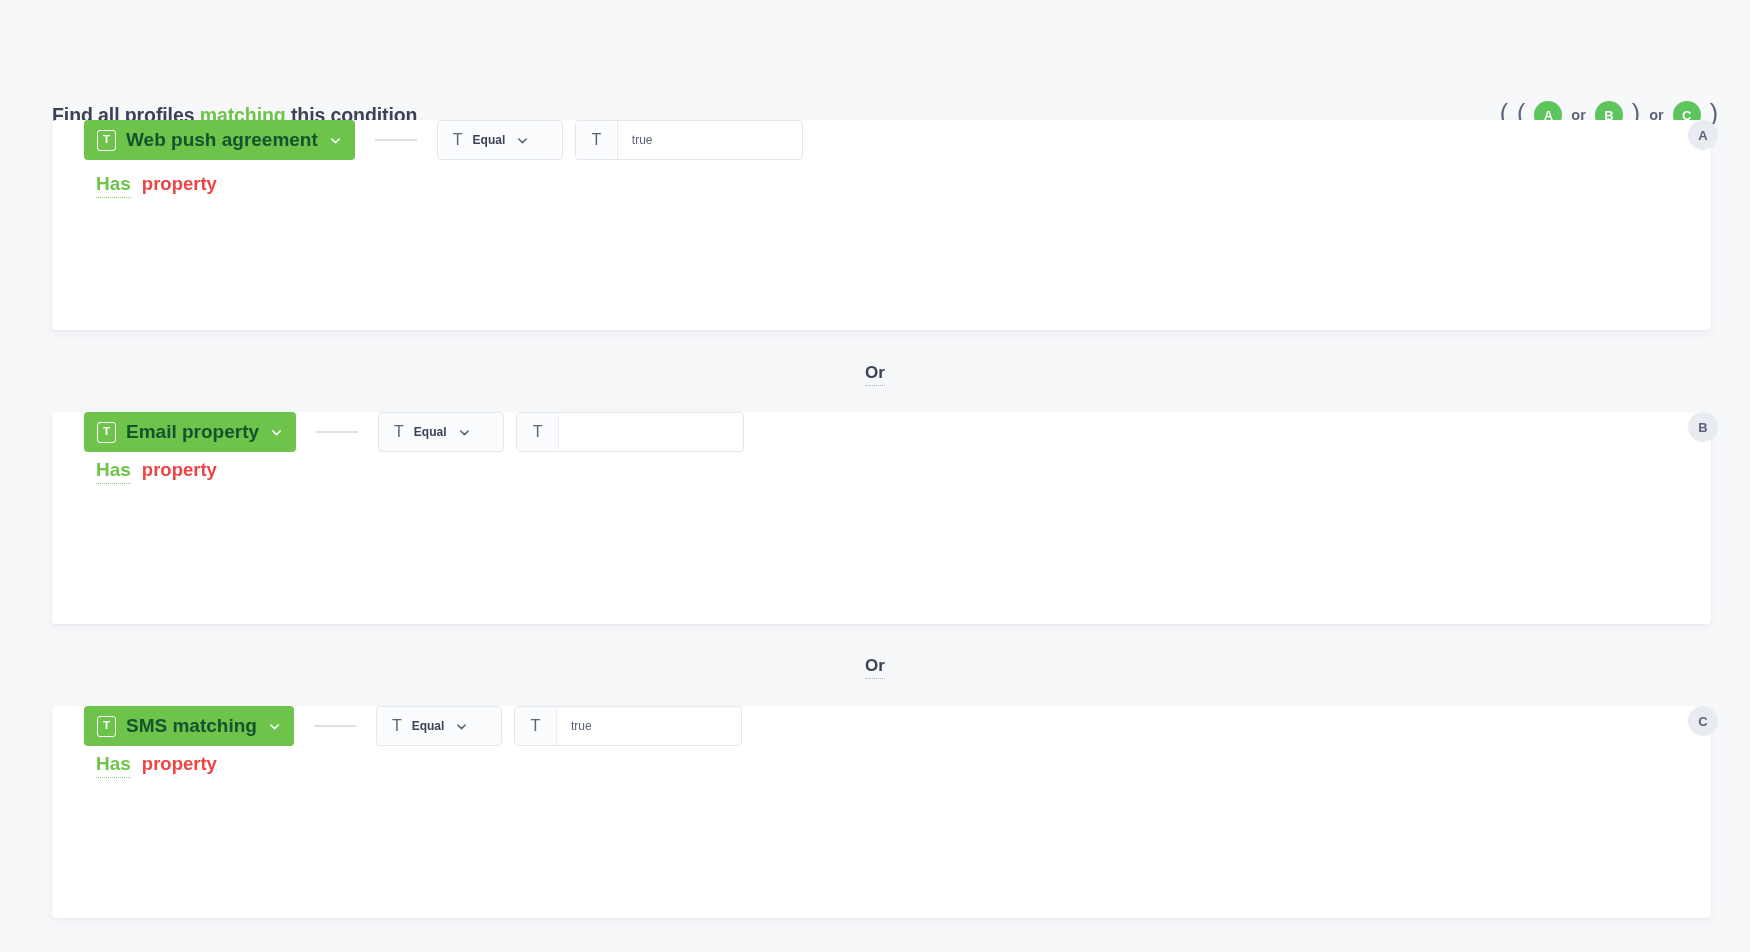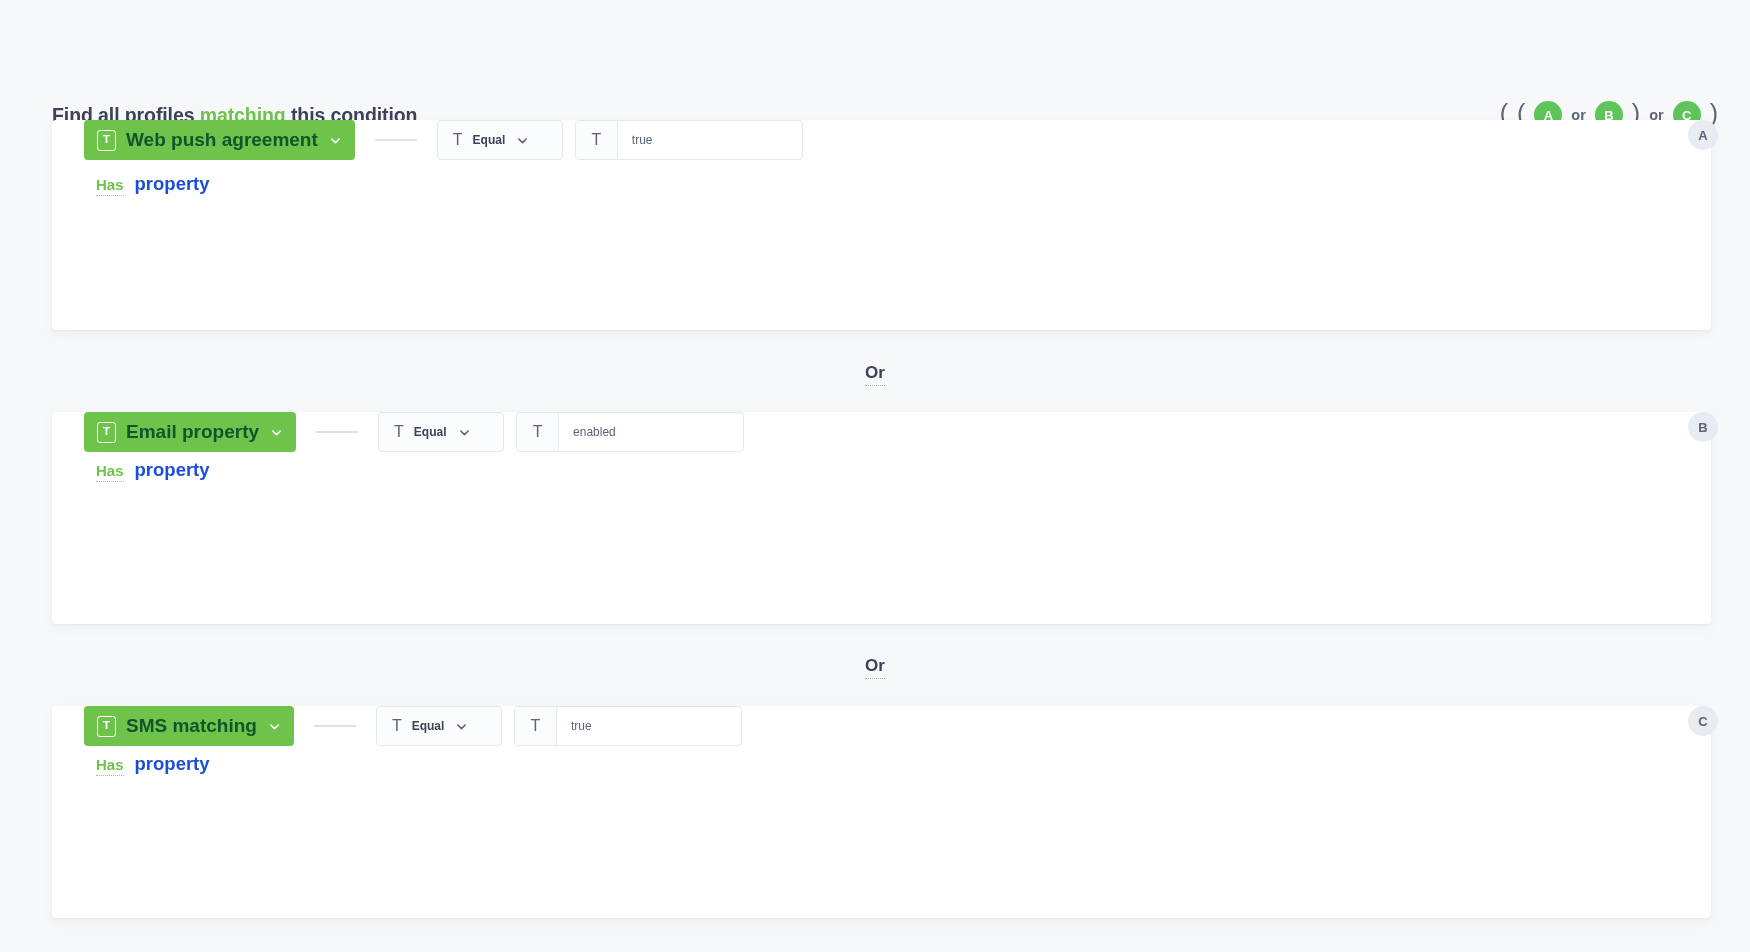"Has" .head-verb { font-size: 15px -> 19px }
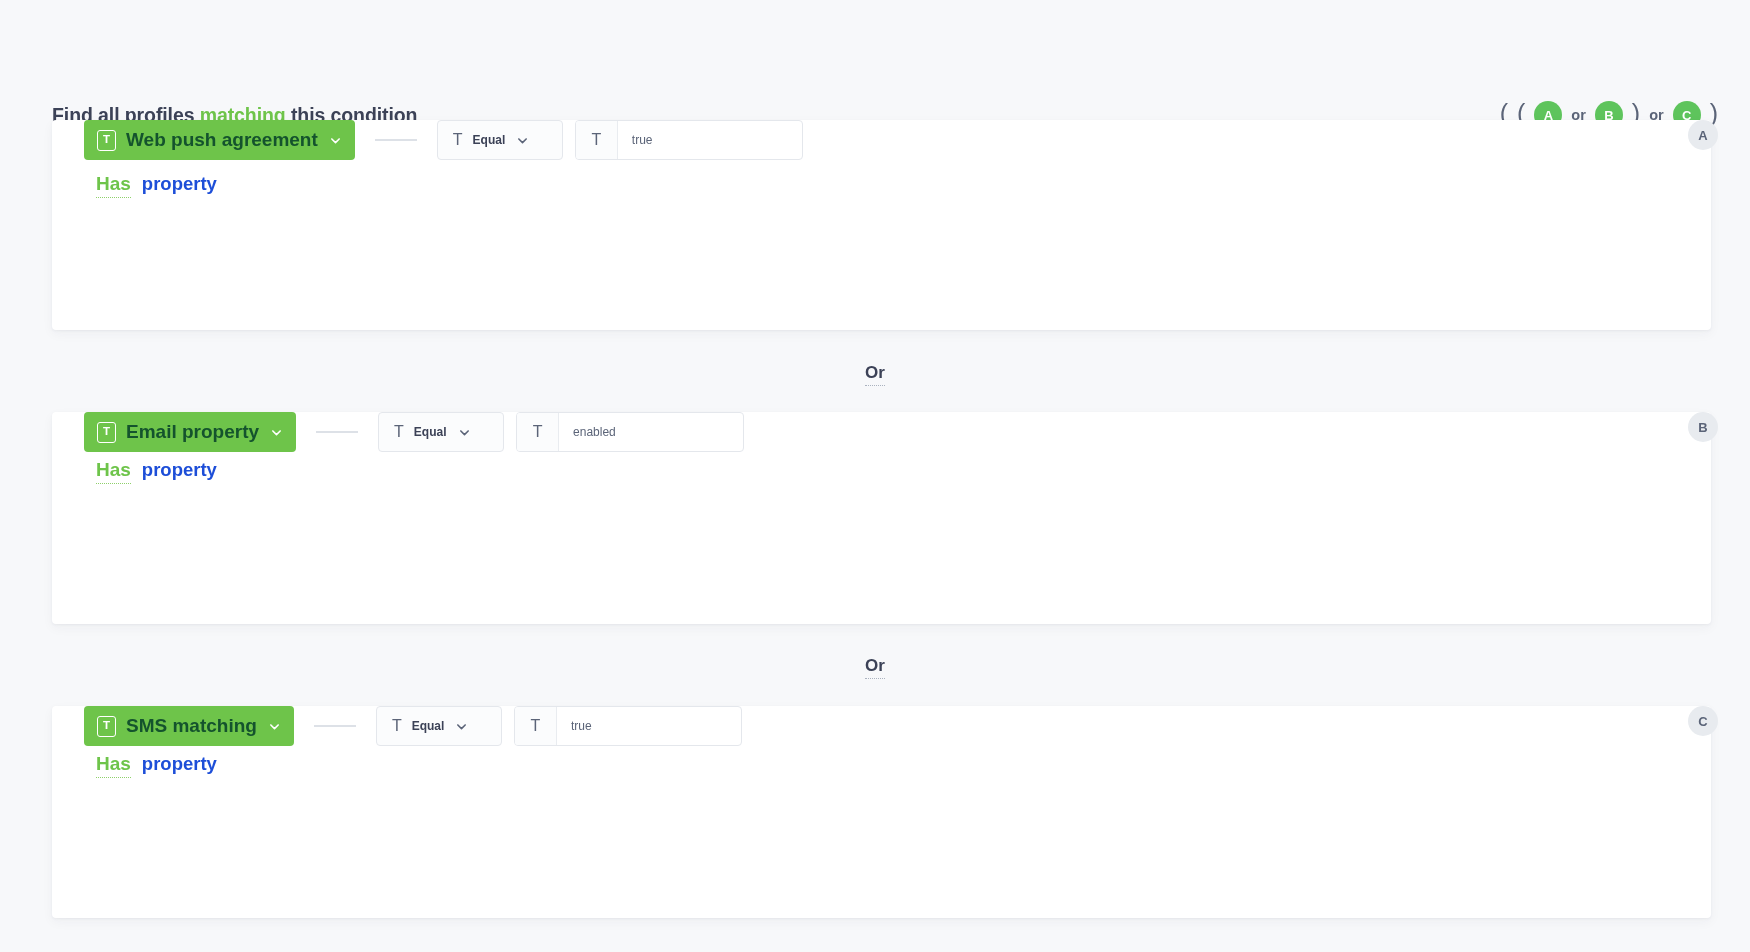"property" .head-noun { color: #1d4ed8 -> #ef4444 }
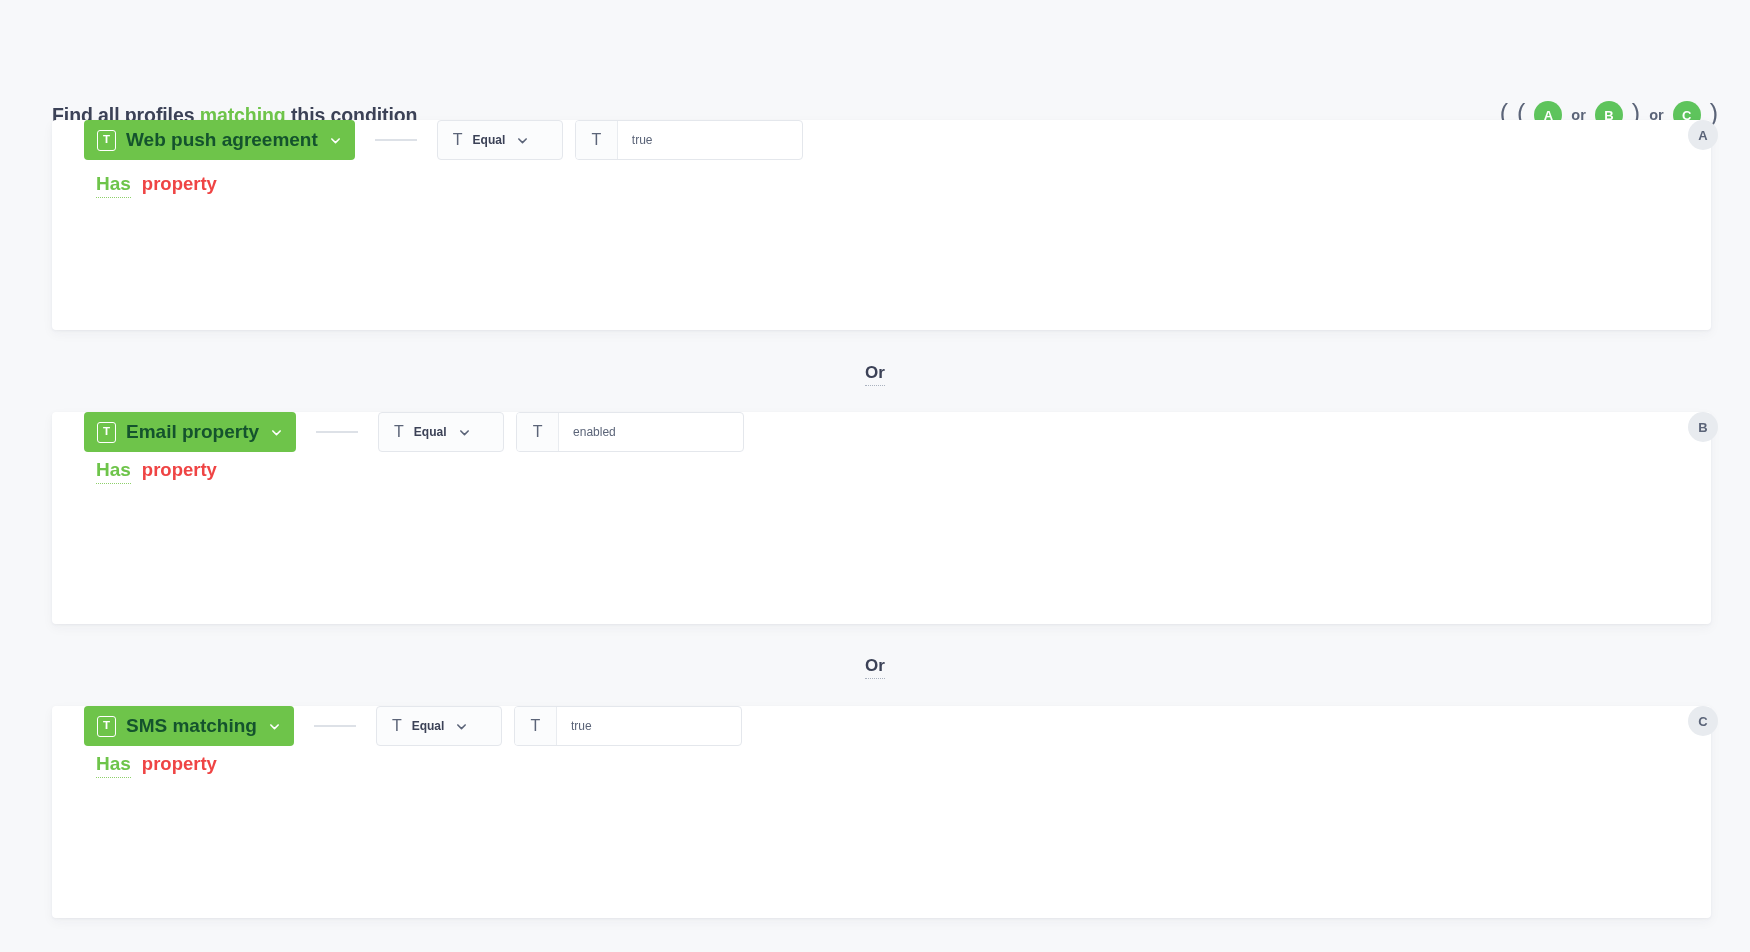"enabled" input.val-input { html: <input> -> none }
